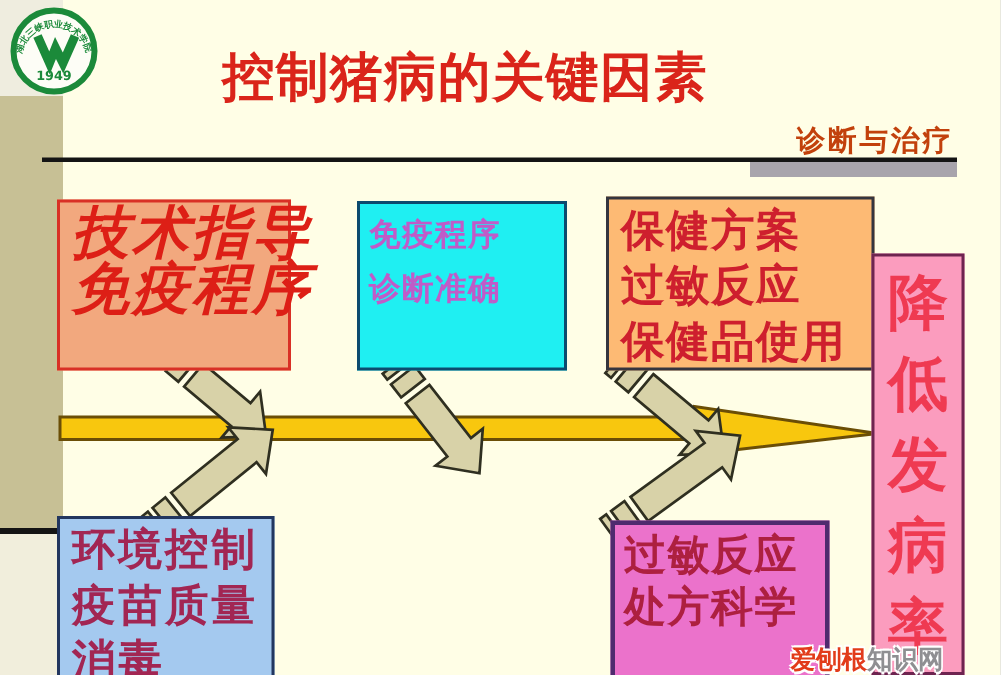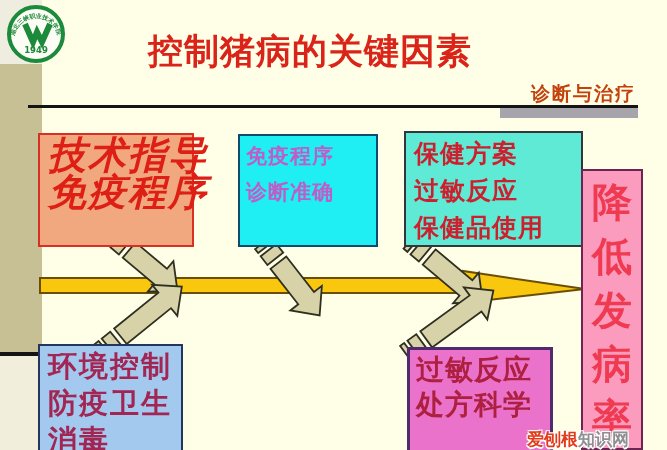"保健方案" .box-health { background: #5eead4 -> #fdba74; font-size: 25px -> 29px }
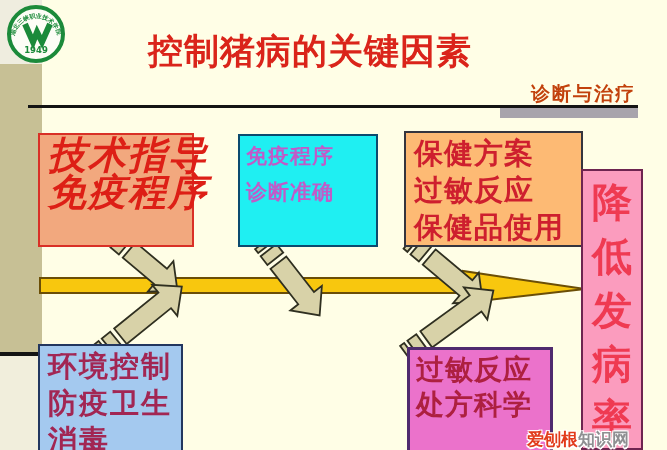"防疫卫生" div.ln { text: 防疫卫生 -> 疫苗质量 }
